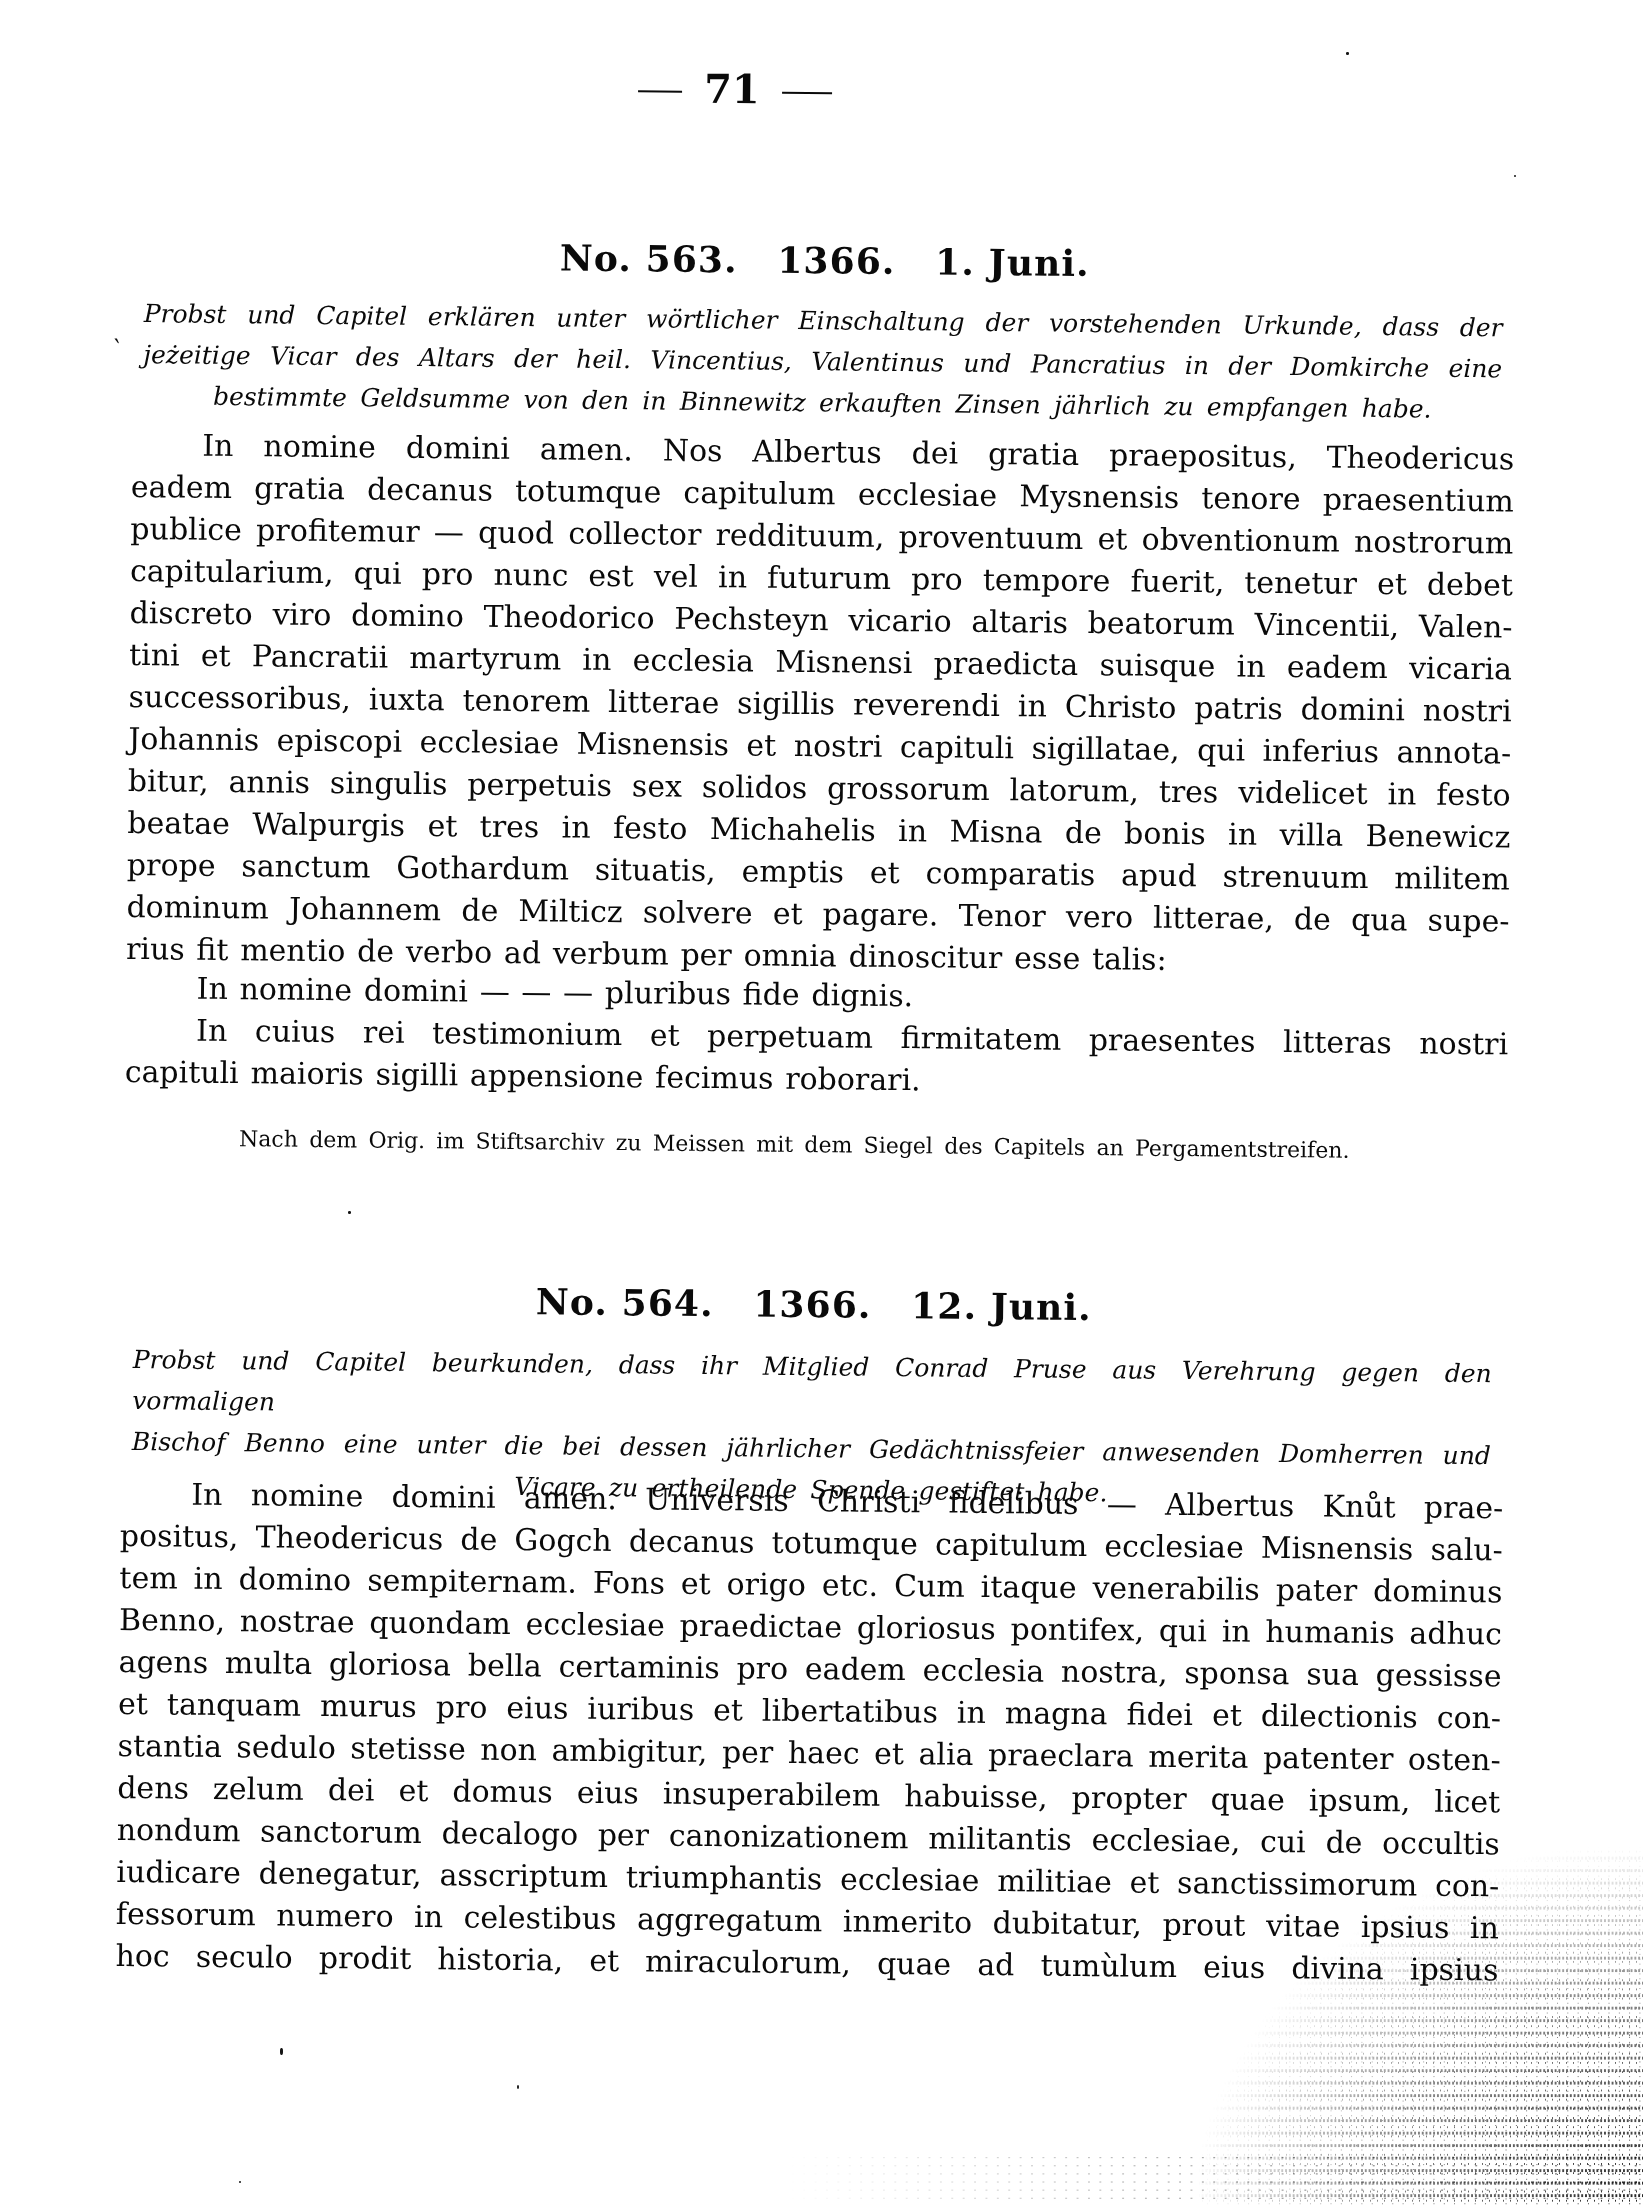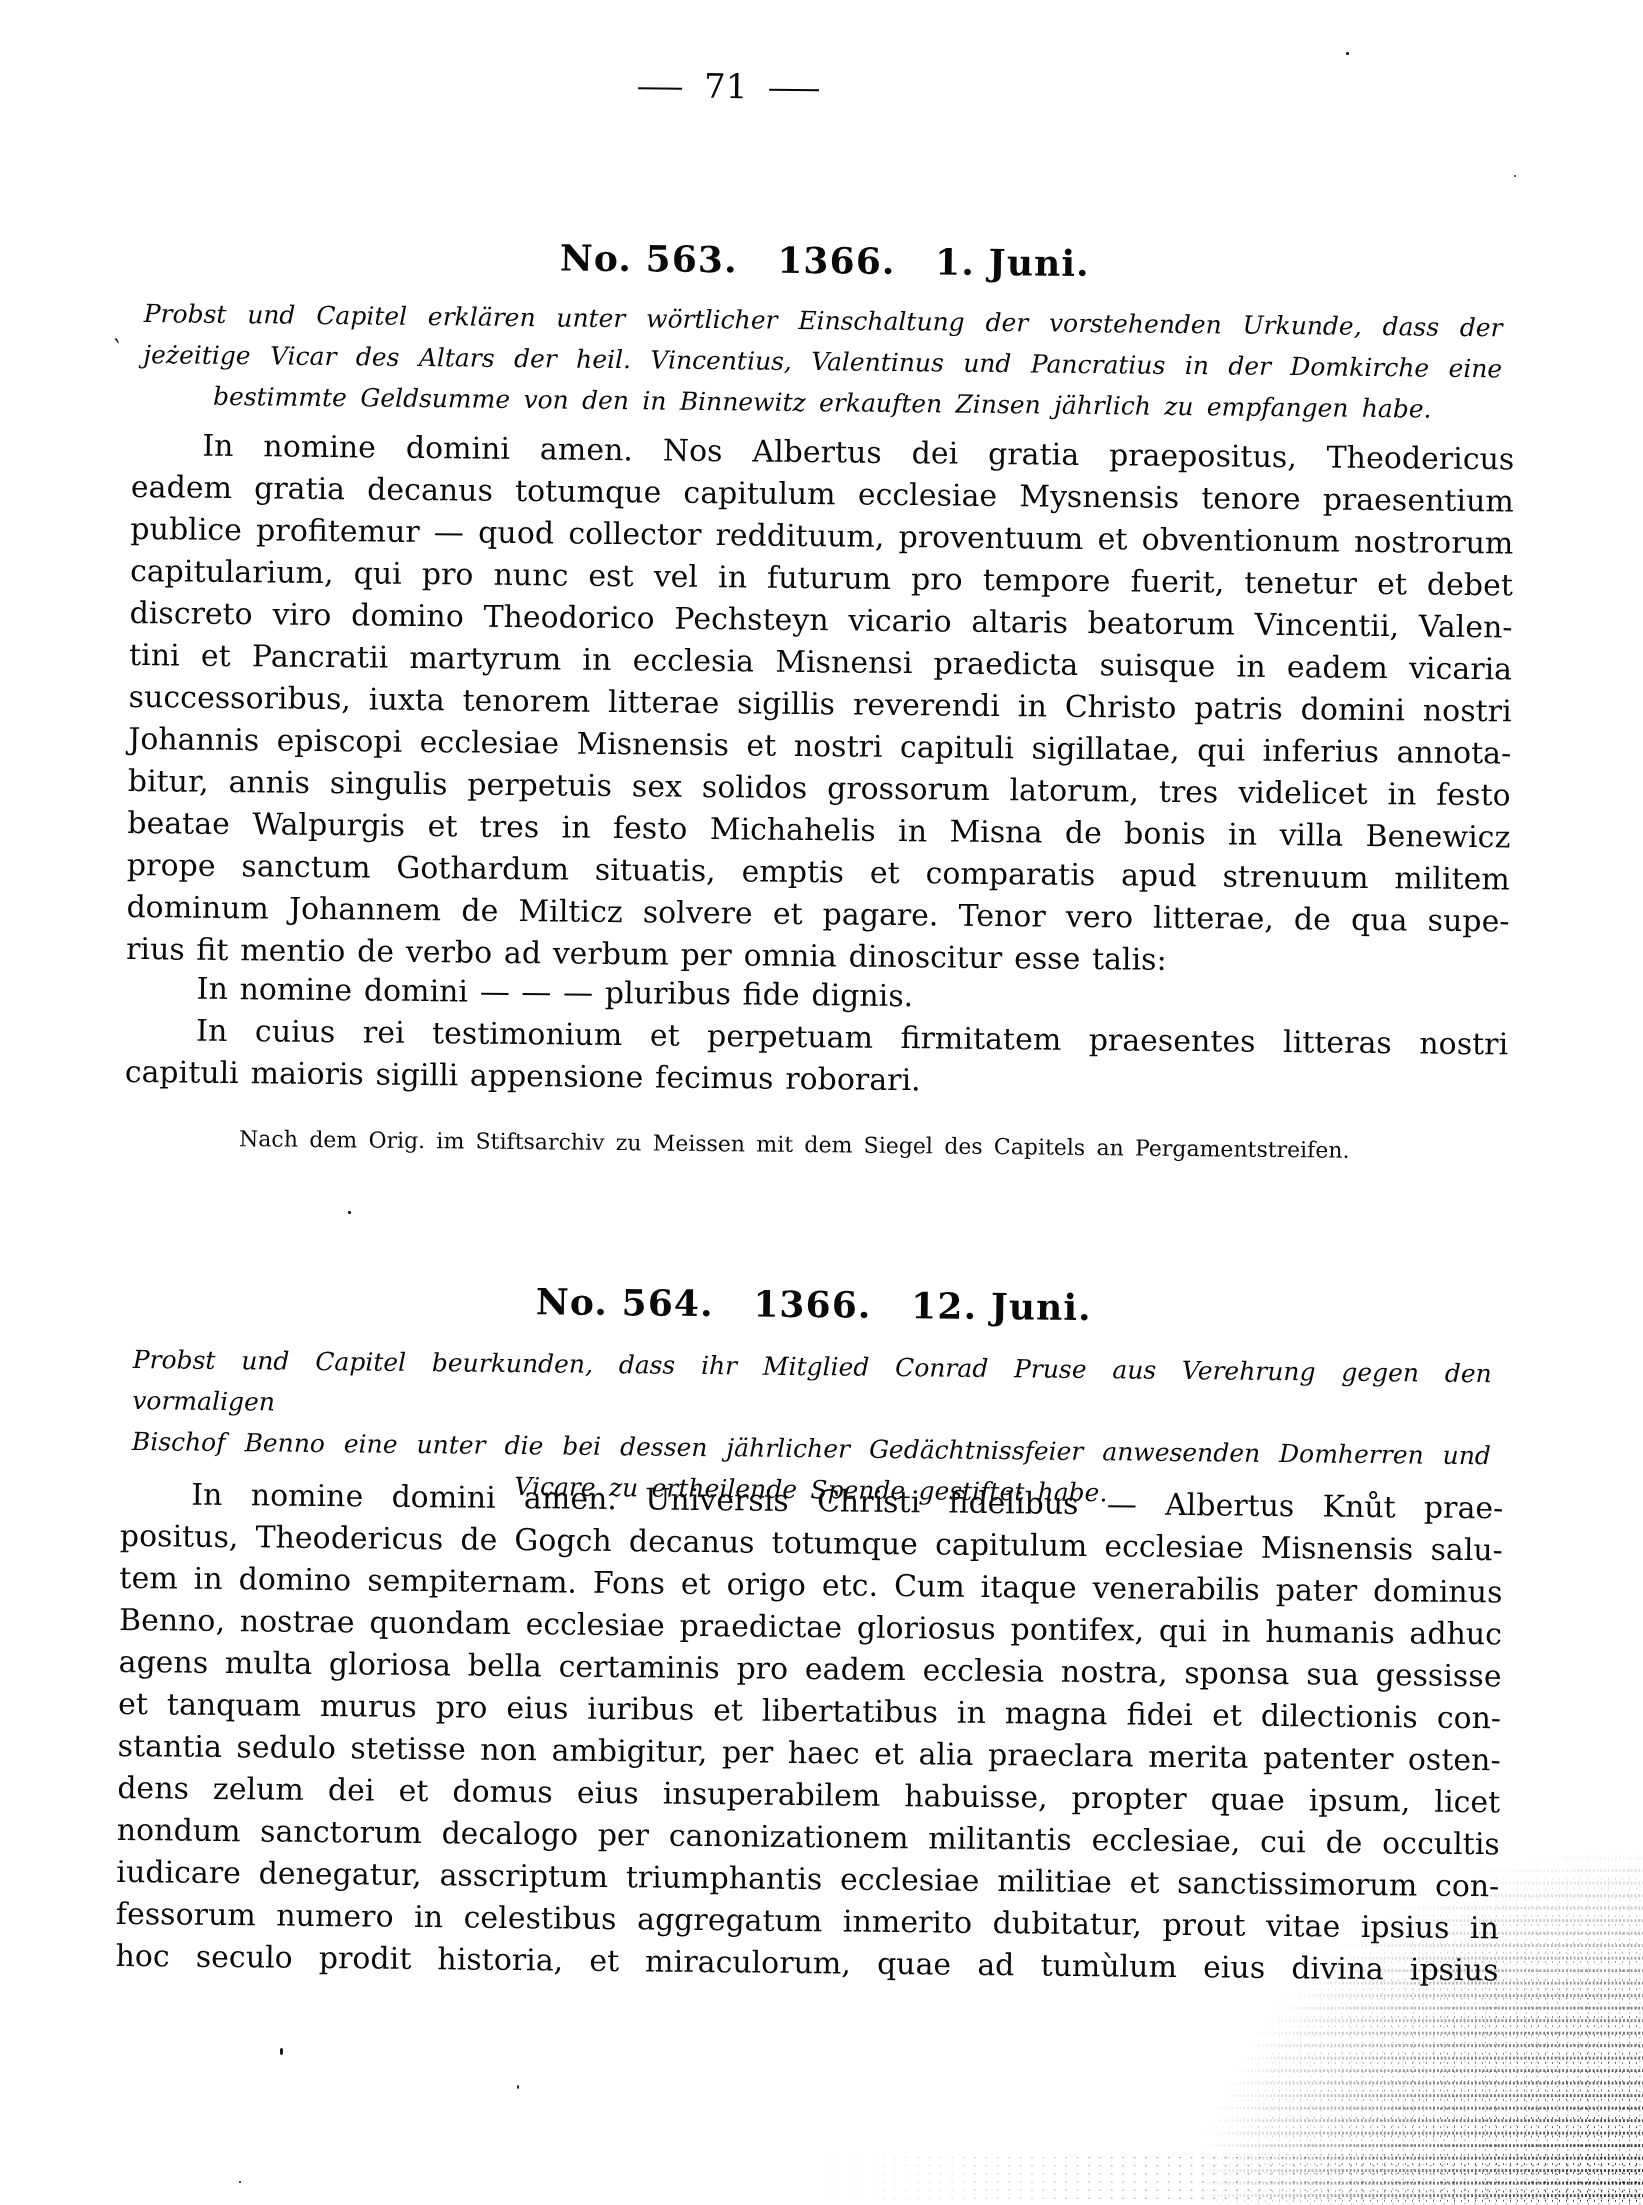"71" .pagenum { font-size: 34px -> 40px; font-weight: normal -> bold }
